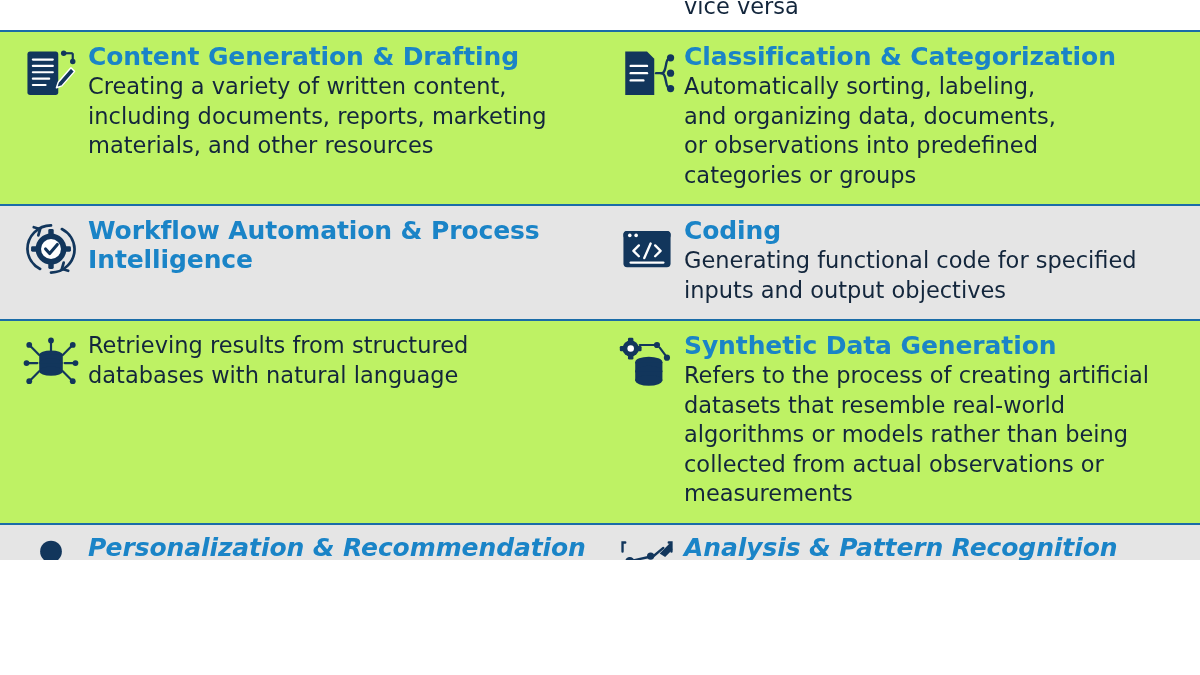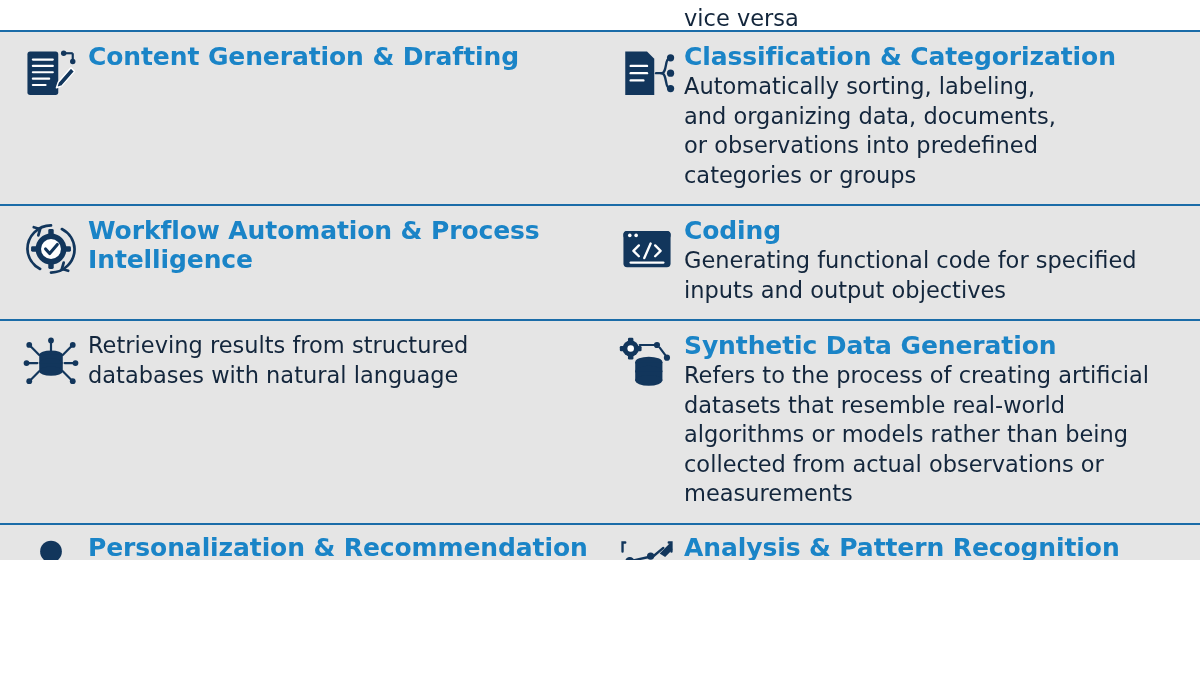"vice versa" .top-strip .cell.right { padding-top: 12px -> 0 }
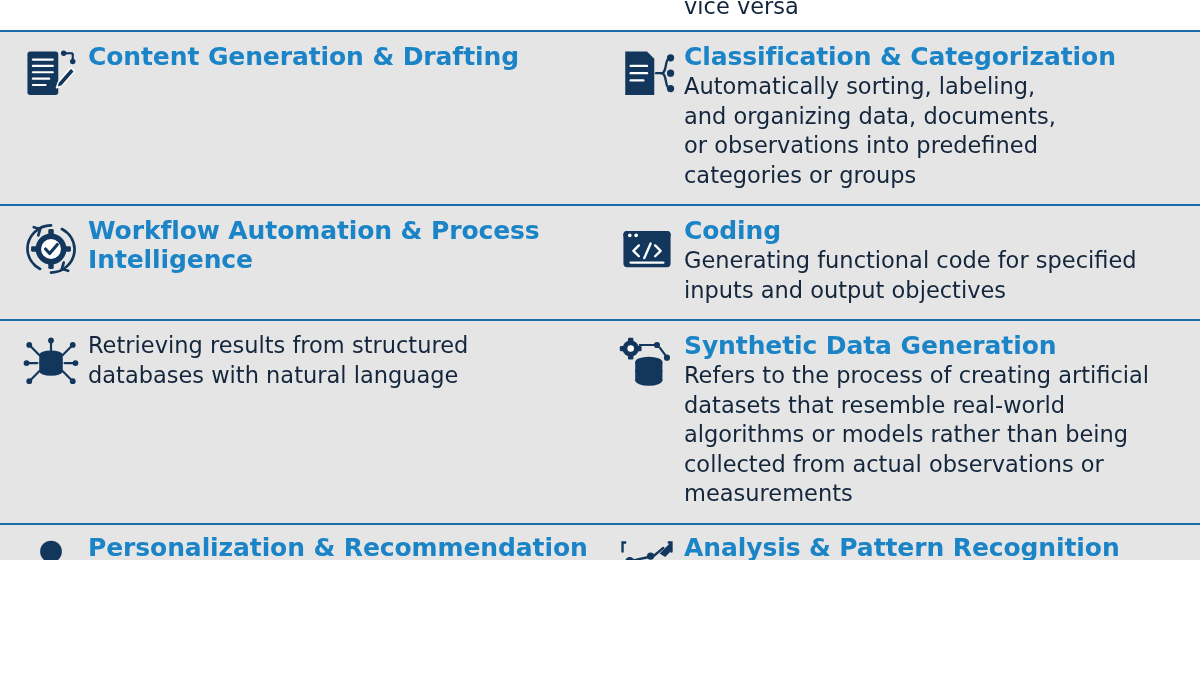"Content Generation & Drafting" .row.shaded { background: #e5e5e5 -> #bef264 }
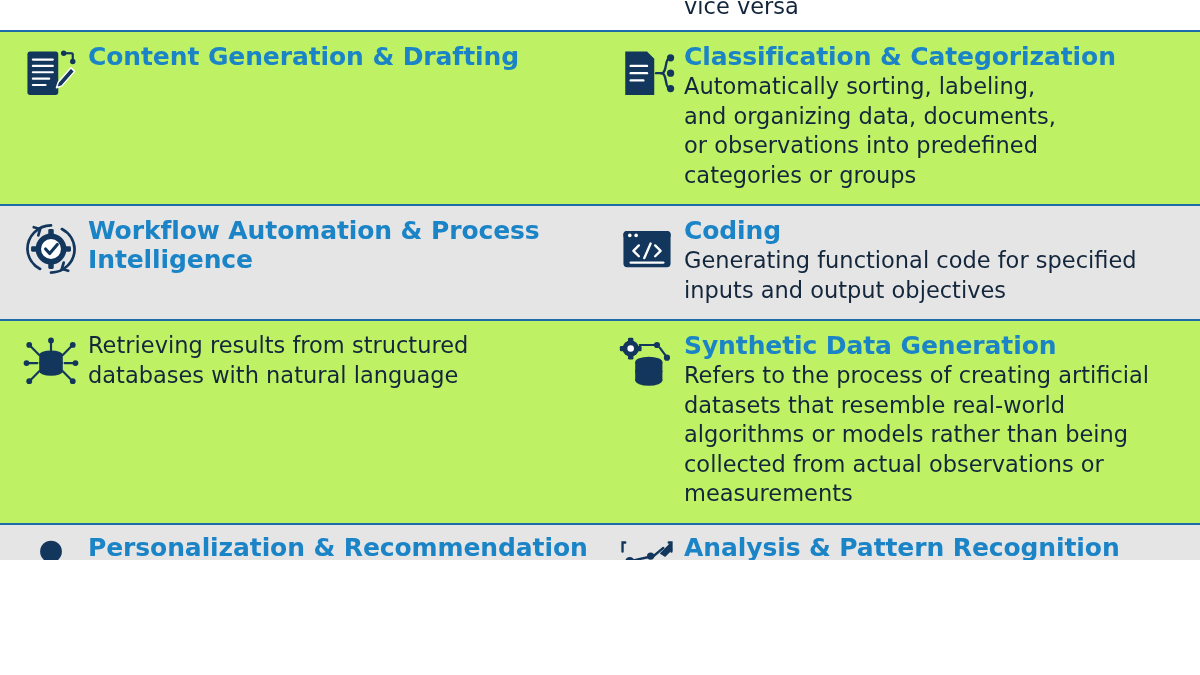"Creating a variety of written" p.card-desc { html: none -> <p> <span>Creating a variety of written content,</span> <span>including documents, reports, marketing</span> <span>materials, and other resources</span> </p> }
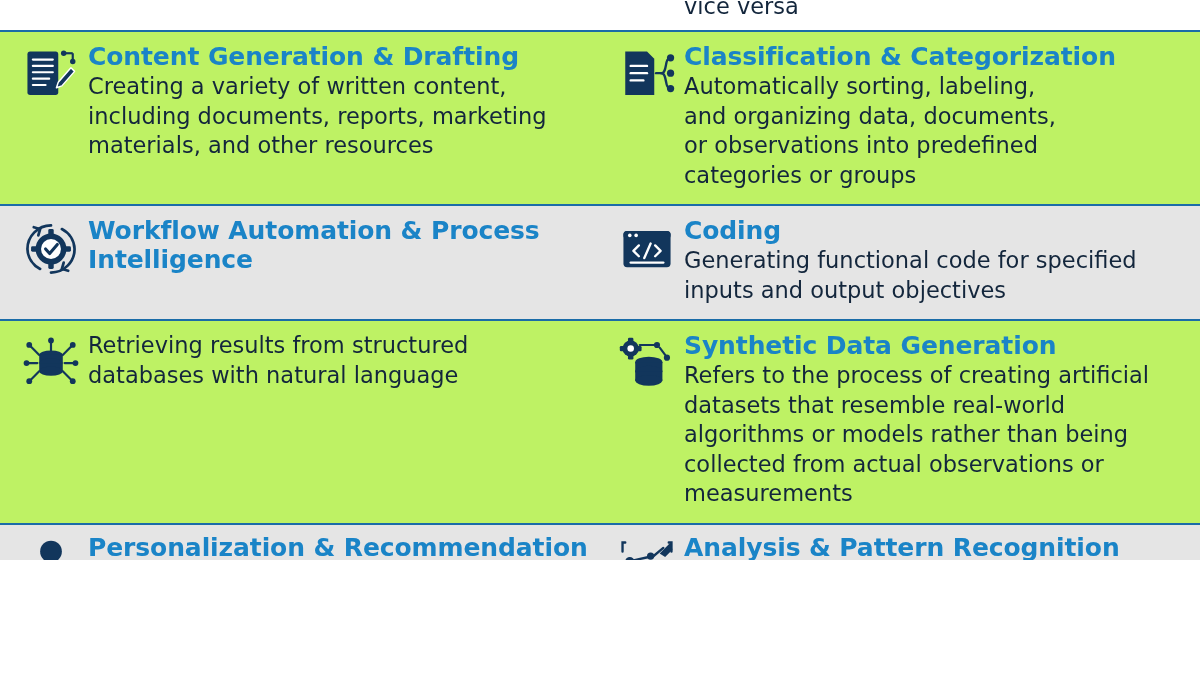"Personalization & Recommendation" .bottom-row .cell { font-style: none -> italic }
